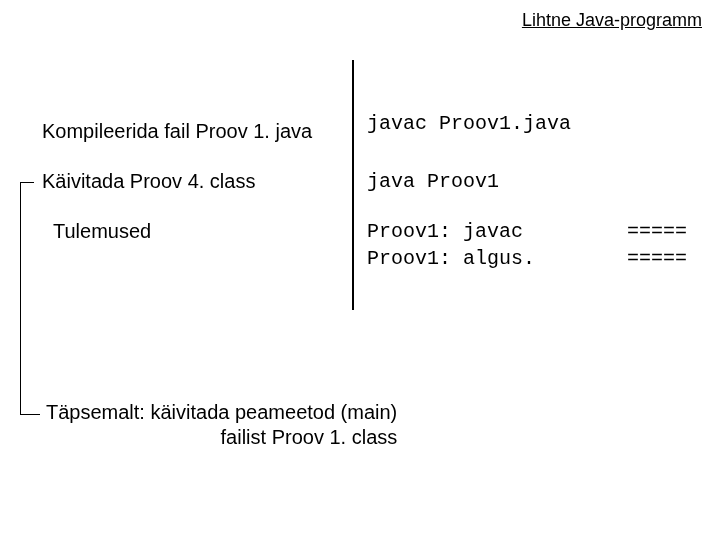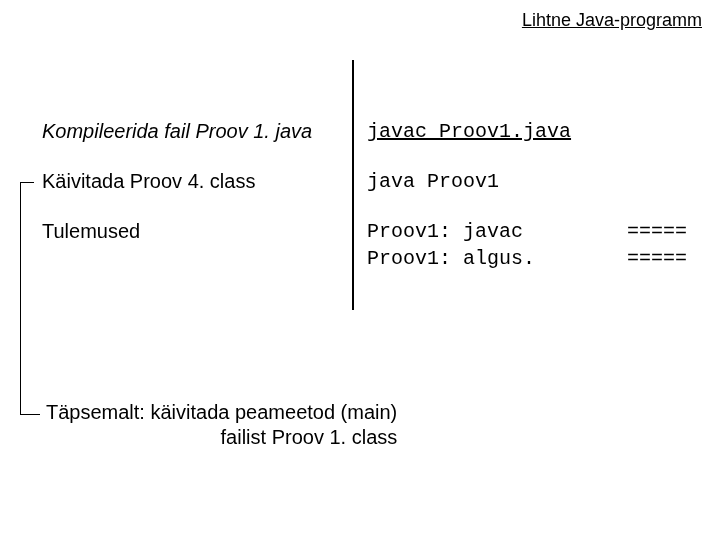"Kompileerida fail Proov 1. java" .row1 { font-style: italic -> none }
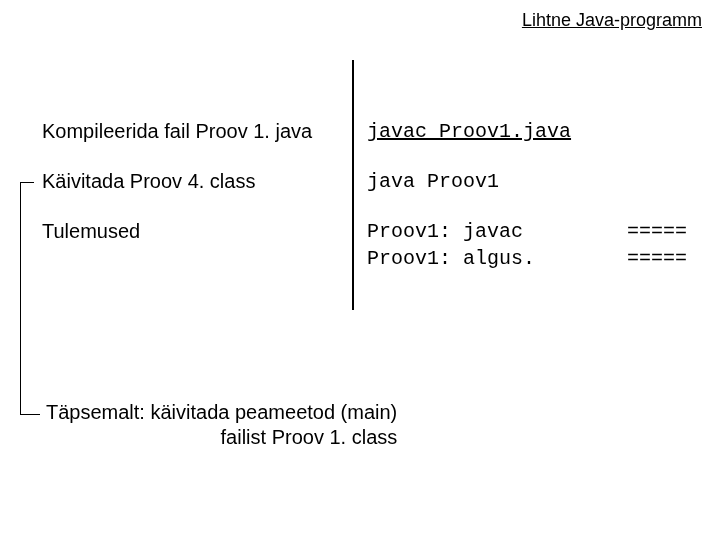"javac Proov1.java" .cmd1 { text-decoration: underline -> none; top: 120px -> 112px }
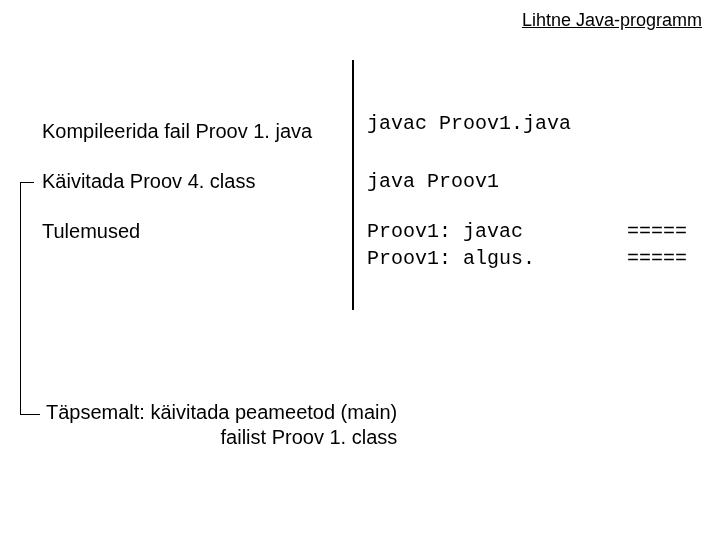"Tulemused" .row3 { margin-left: none -> 11px }
